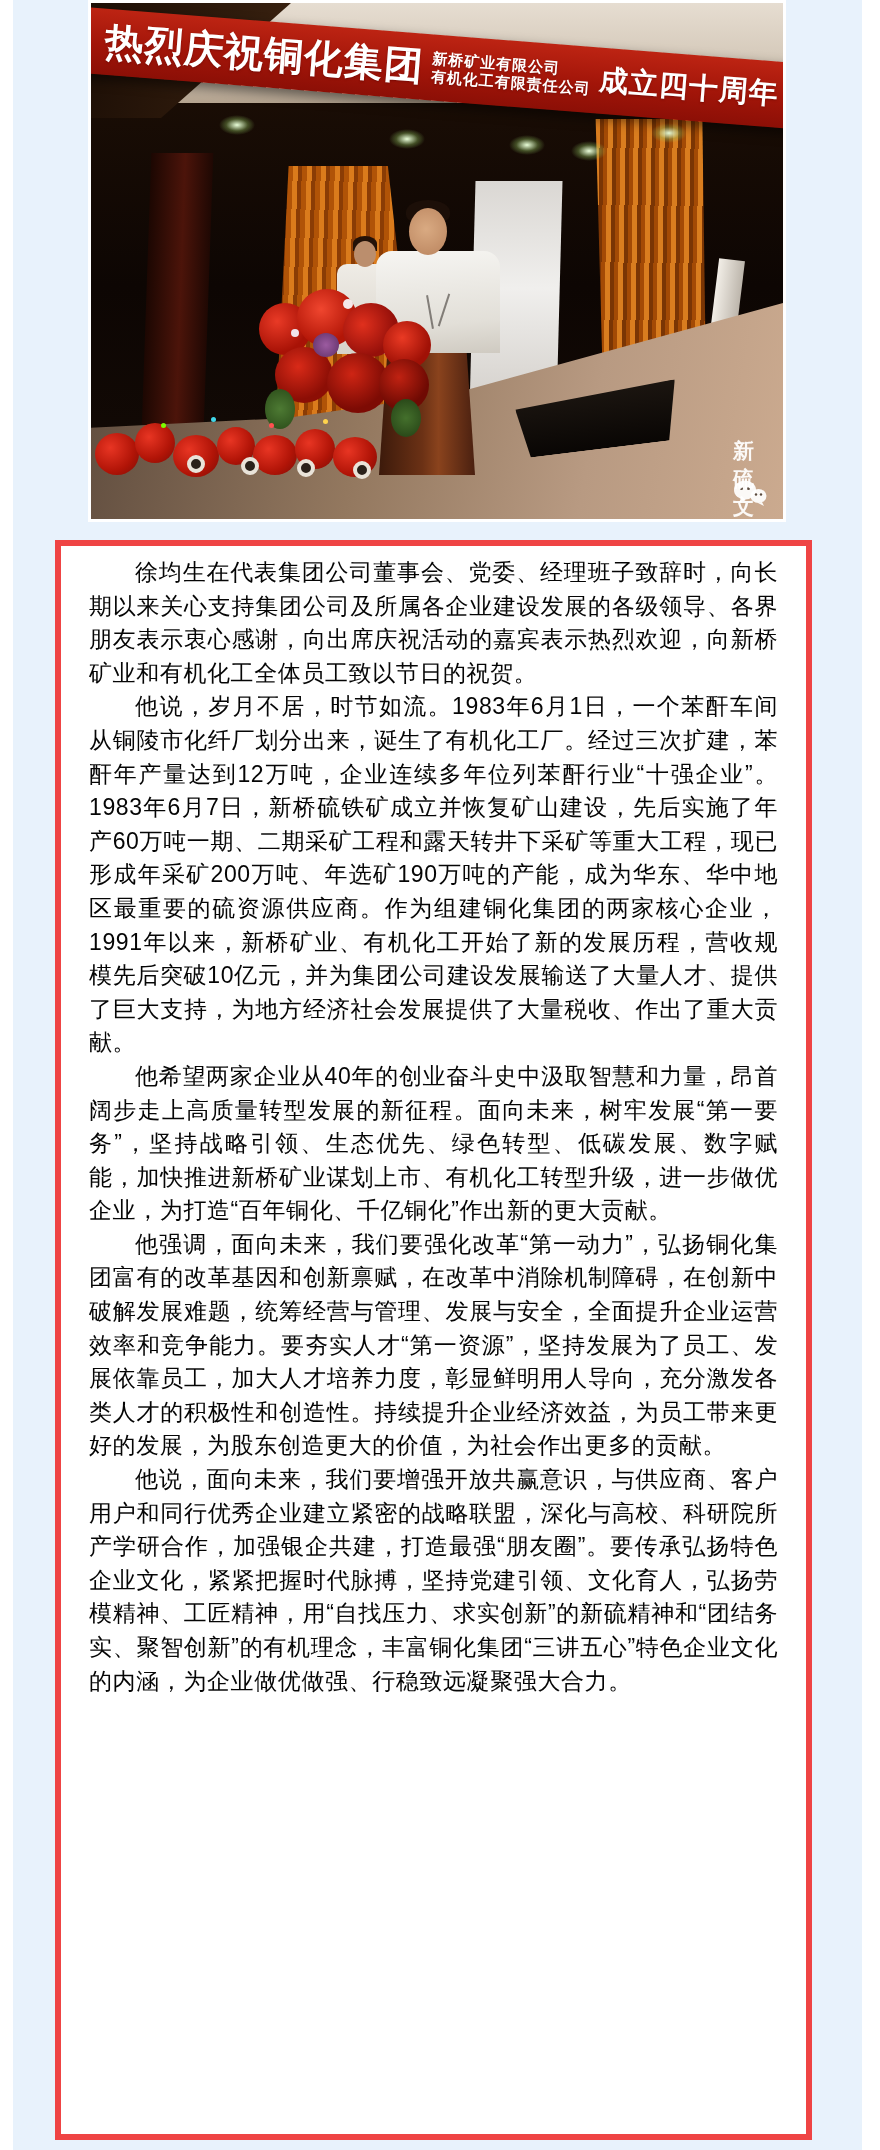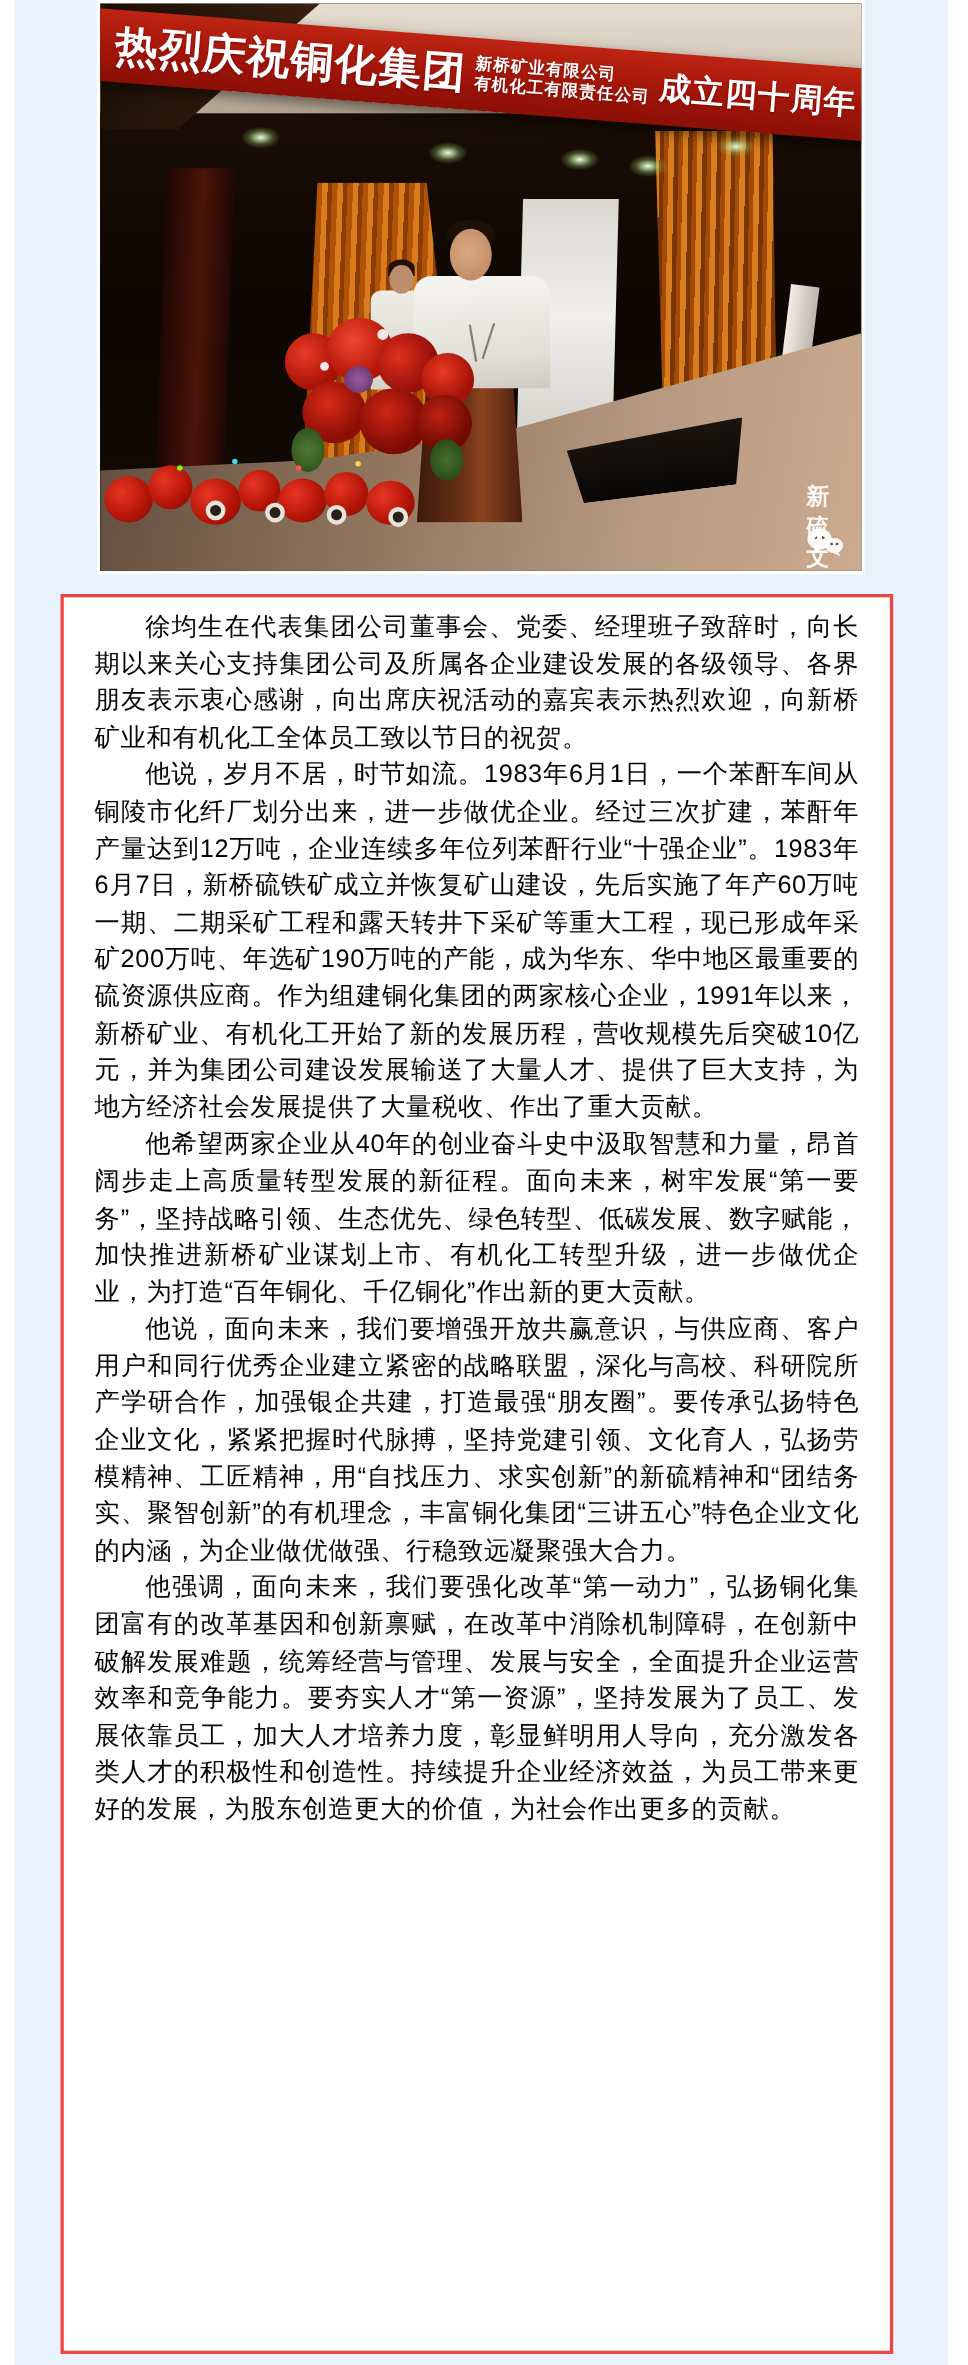"徐均生在代表集团公司董事会、党委、经理班子致辞时，向长期以来关心支持集团公司及所" .article-box { border: 3px solid #ef4444 -> 6px solid #ef4444 }
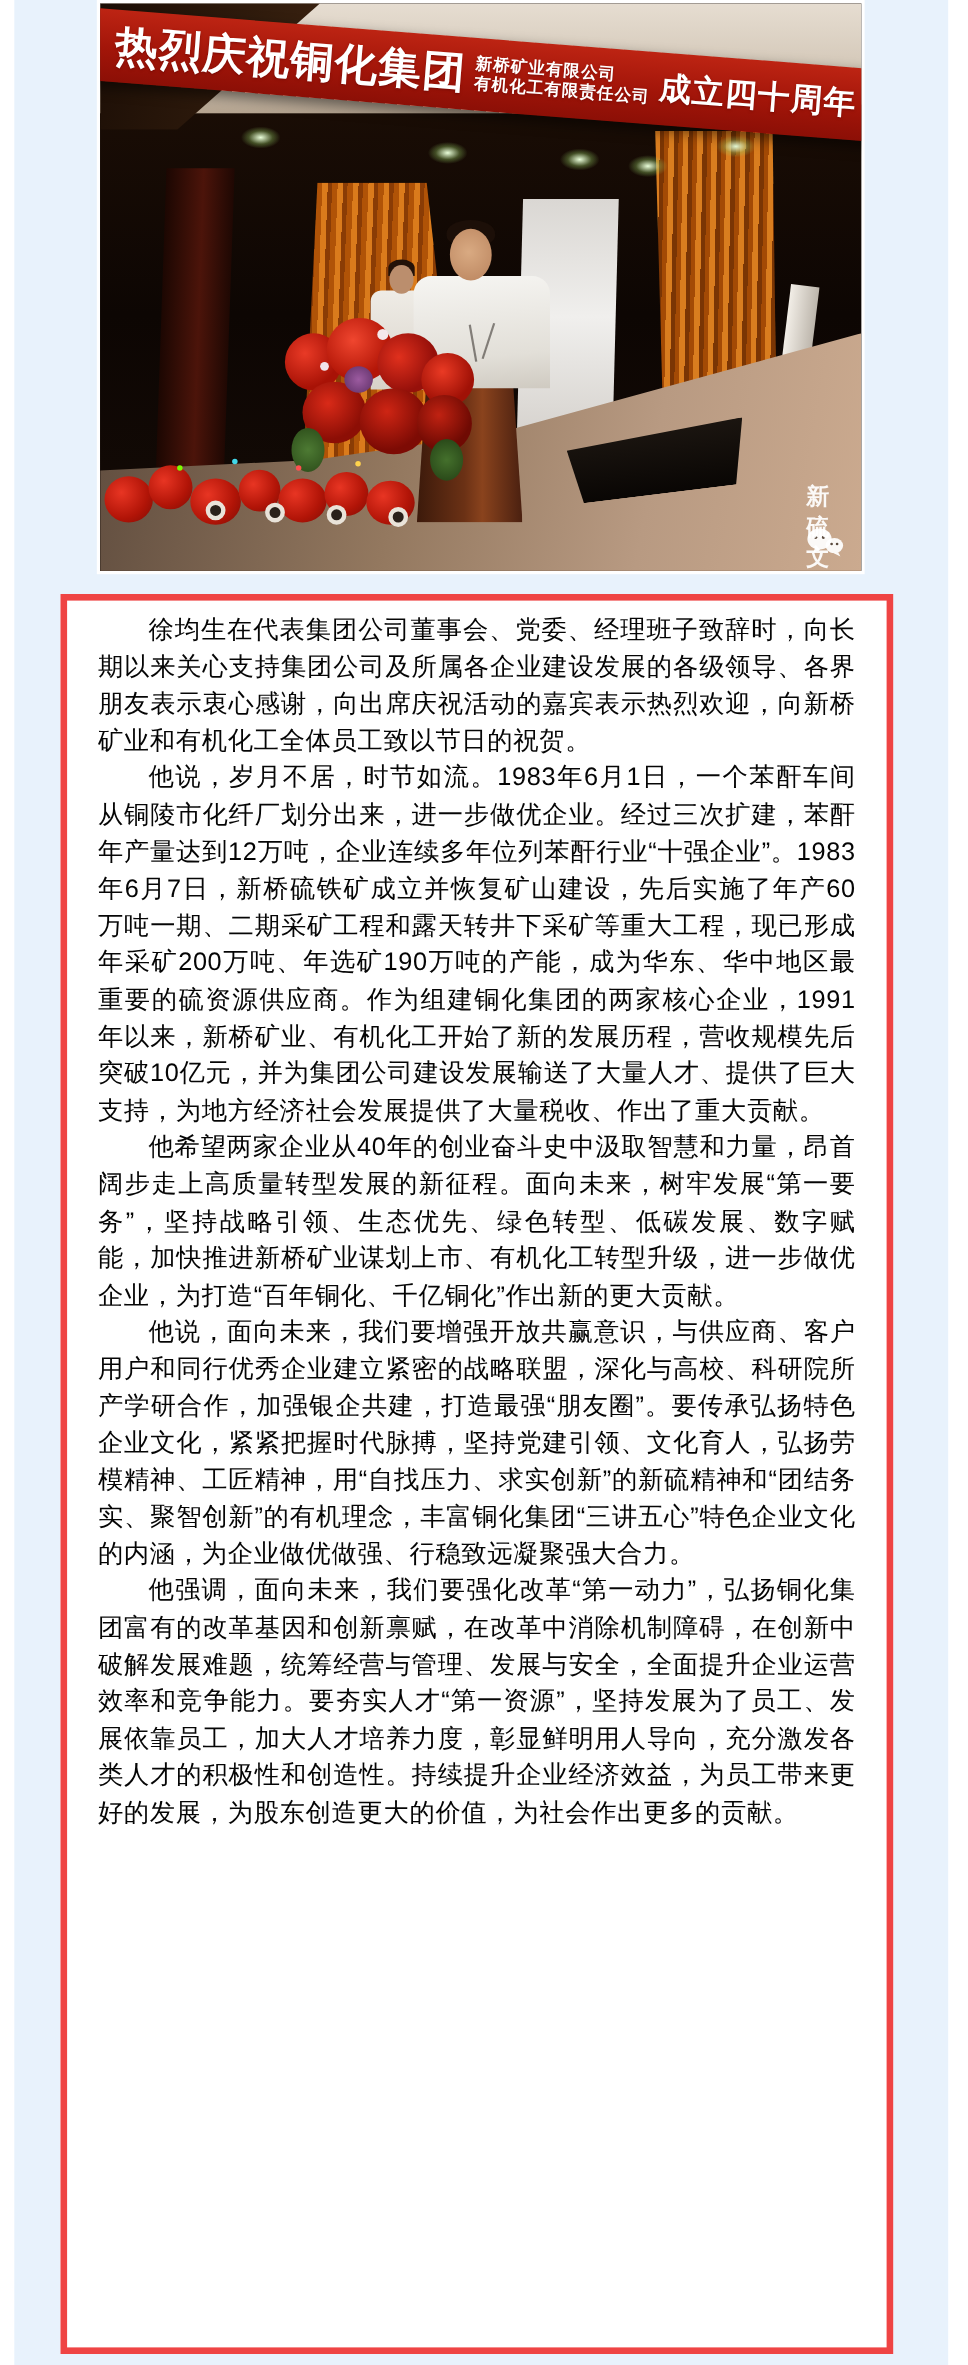"他说，岁月不居，时节如流。1983年6月1日，一个苯酐车间从铜陵市化纤厂划分出来" p { text: 进一步做优企业 -> 诞生了有机化工厂 }
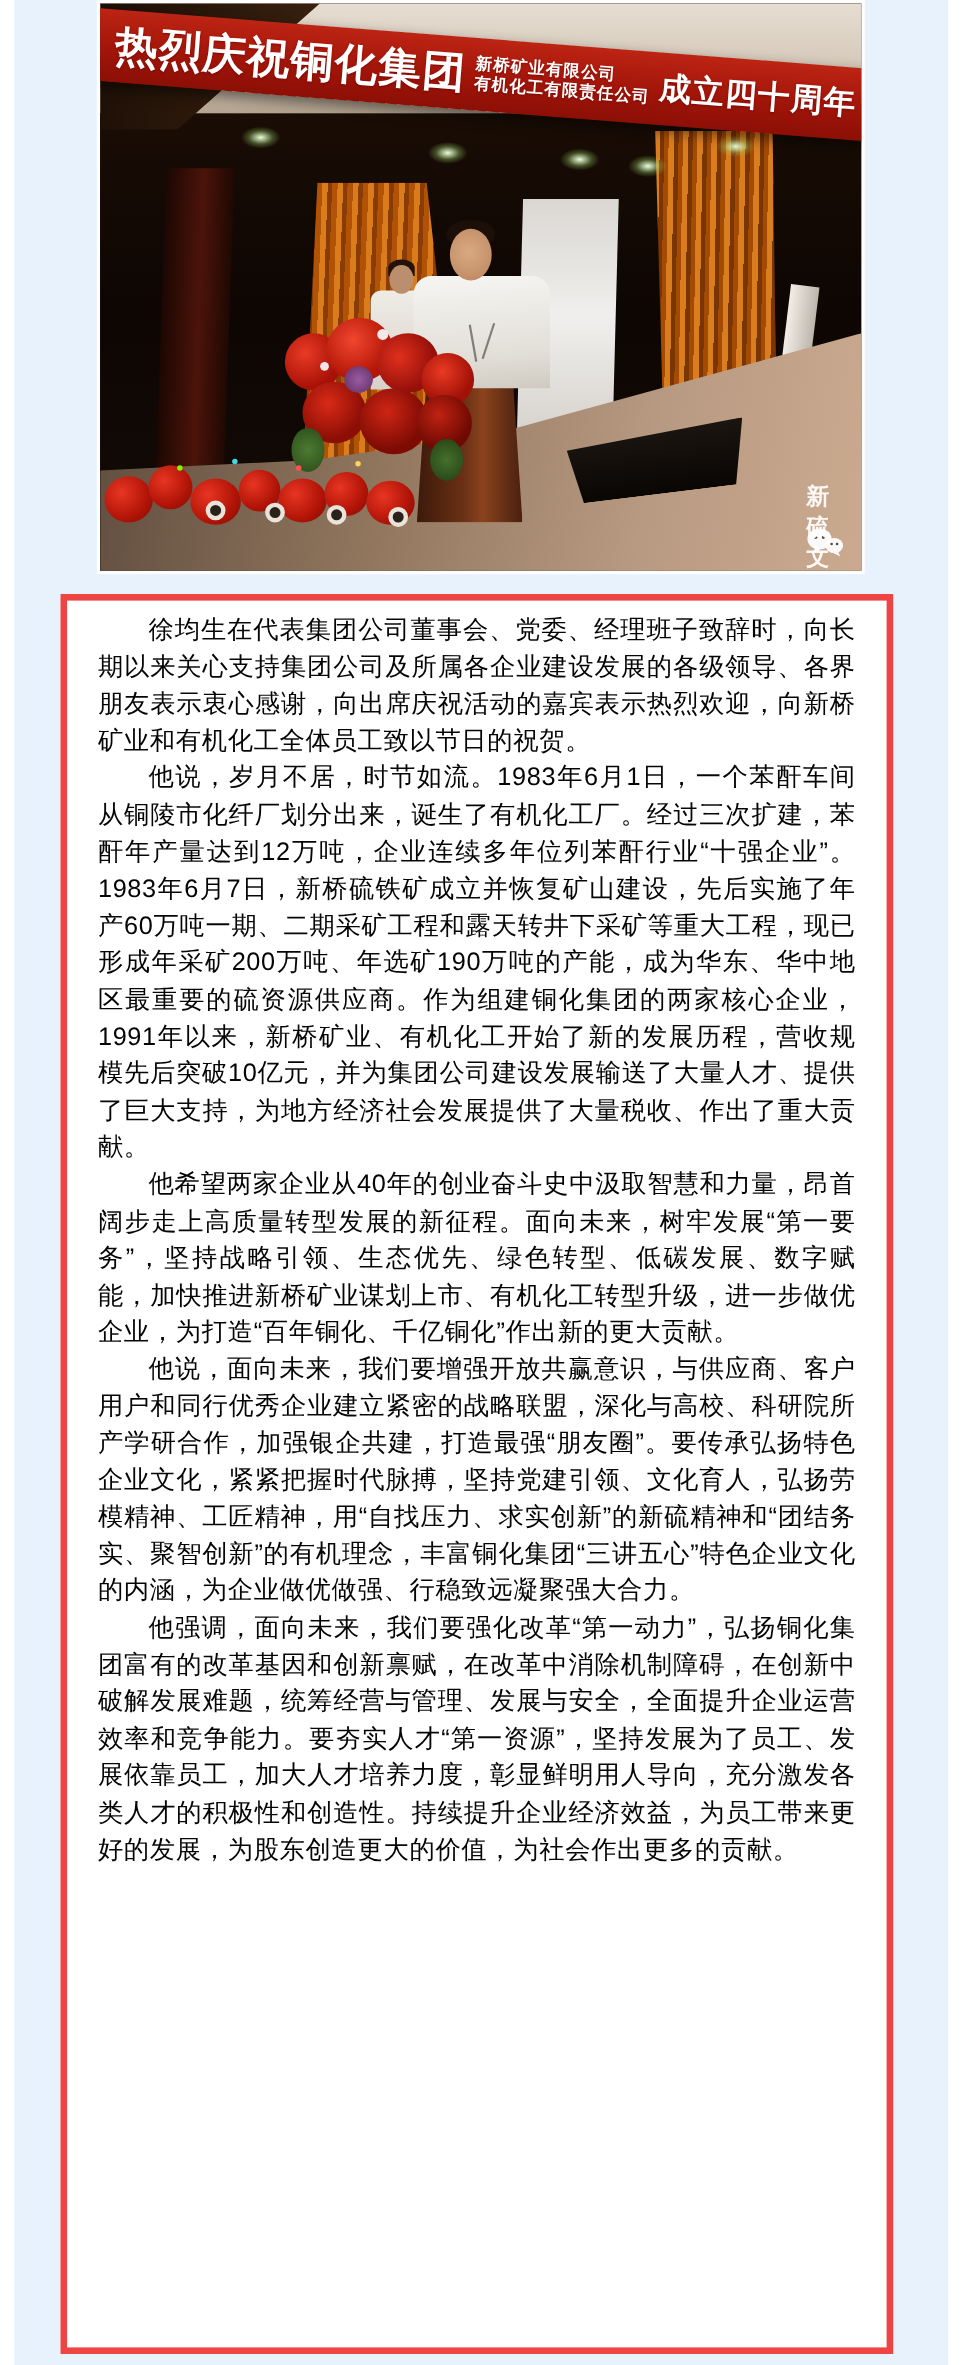"他说，面向未来，我们要增强开放共赢意识，与供应商、客户用户和同行优秀企业建立紧密" p { order: before "他强调，面向未来，我们要强化改革“第一动力”，弘扬铜化集团富有的改革基因和创新禀" -> after "他强调，面向未来，我们要强化改革“第一动力”，弘扬铜化集团富有的改革基因和创新禀" }
